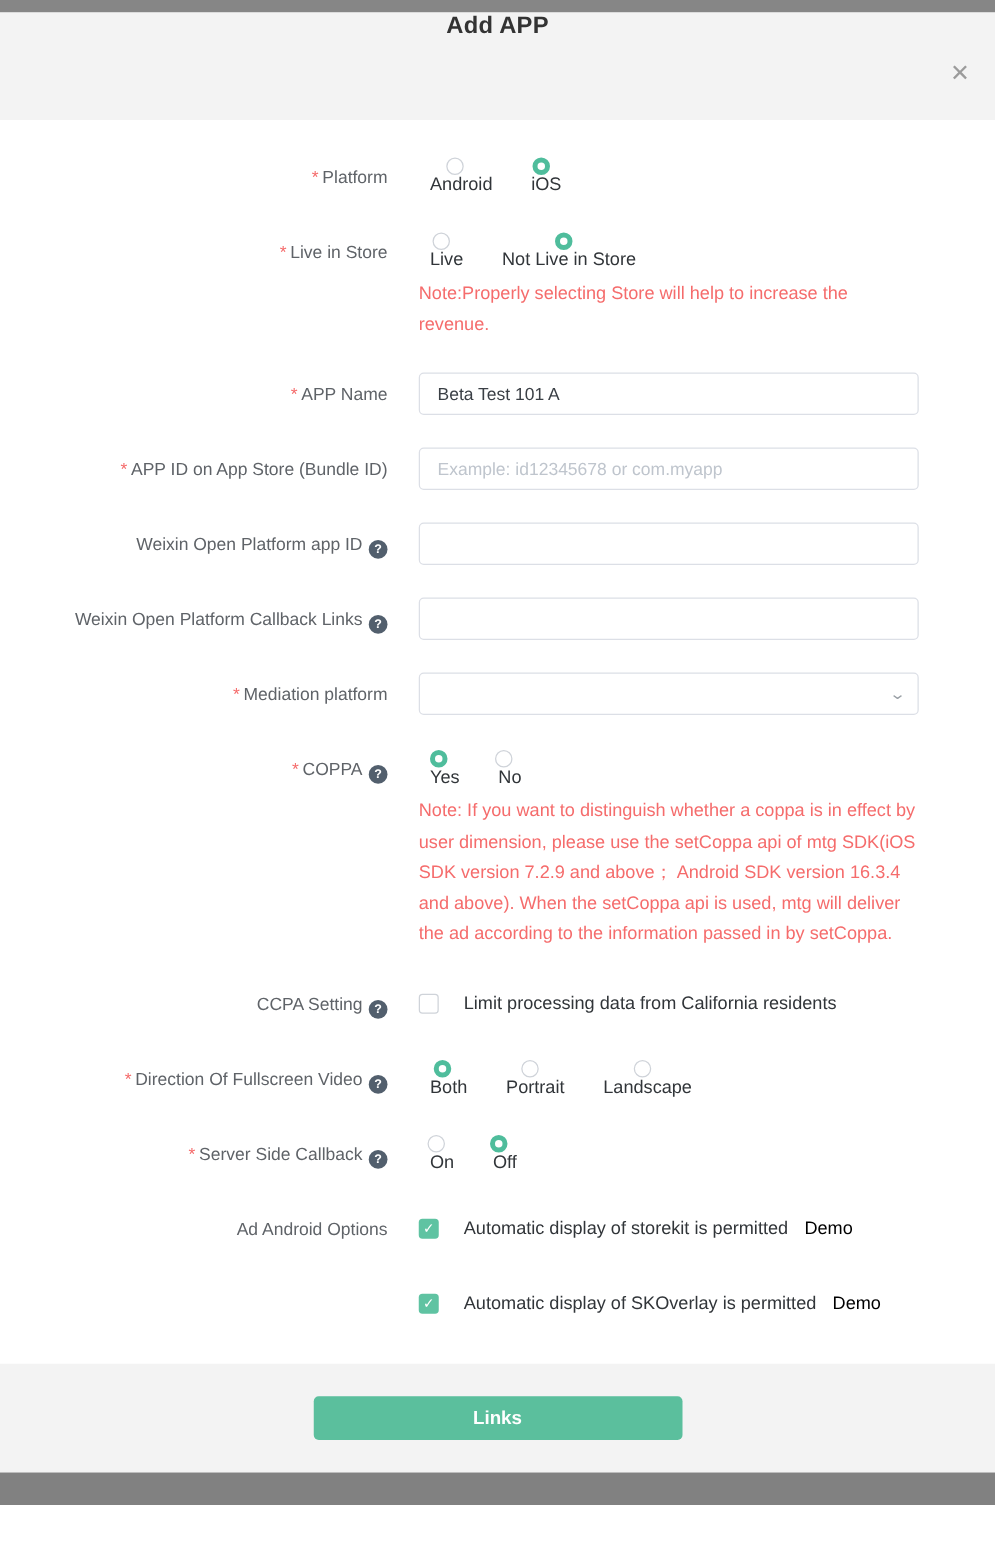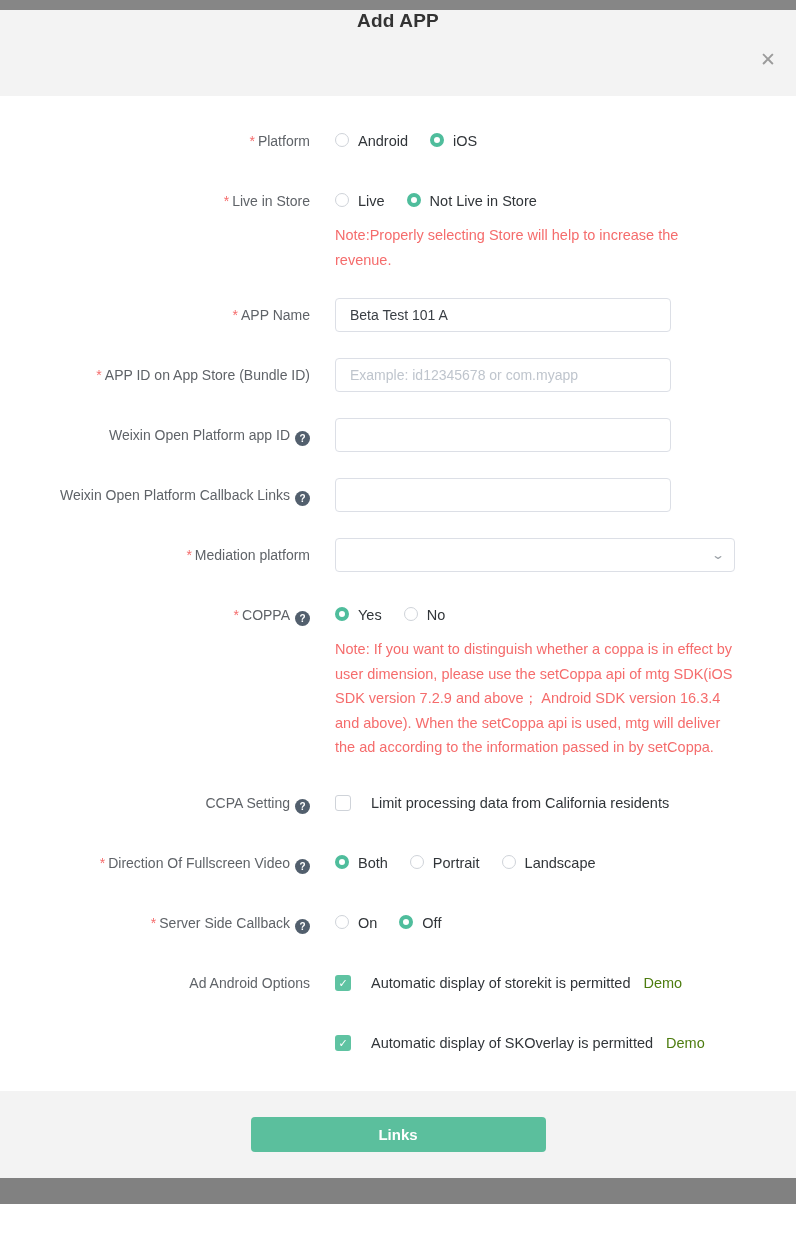"Android" .radio-item { align-items: flex-start -> center; flex-direction: none -> column }
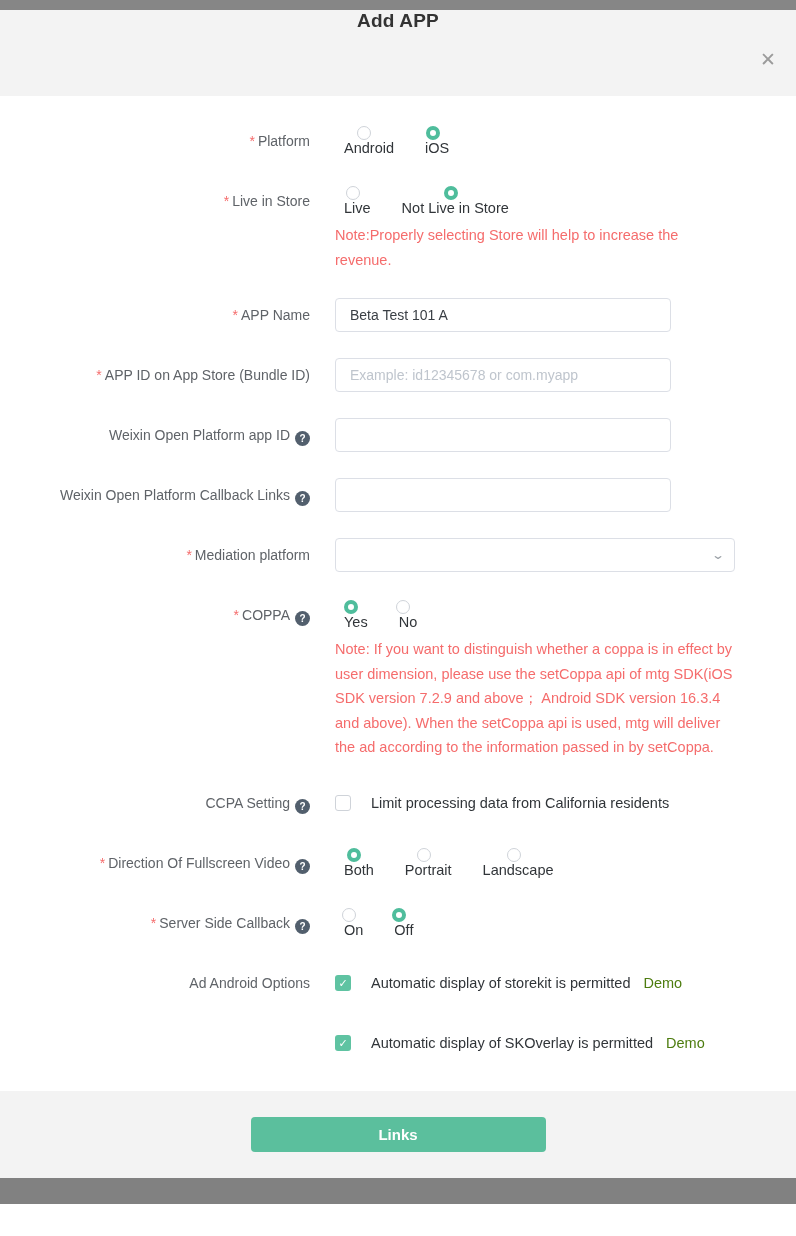"Beta Test 101 A" .text-input { width: 336px -> 400px }
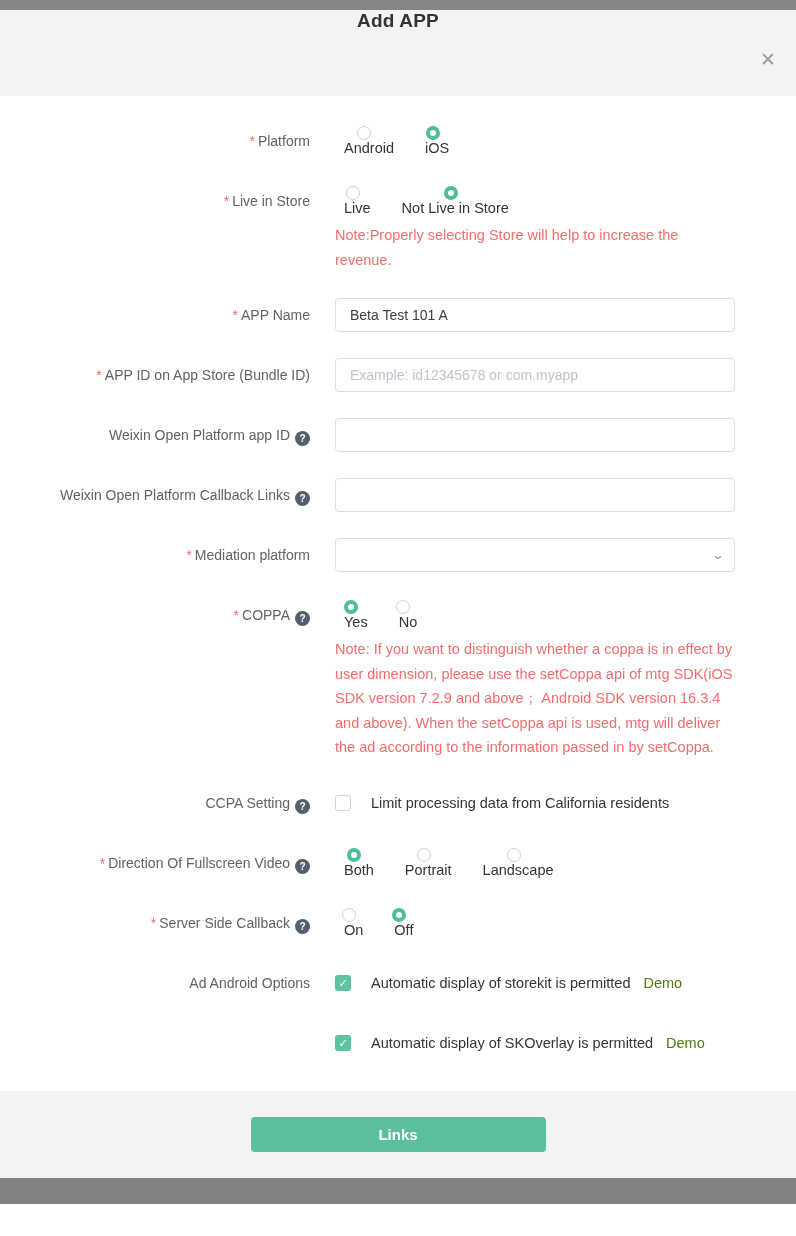"Demo" .demo-link { color: #4d7c0f -> #000000 }
